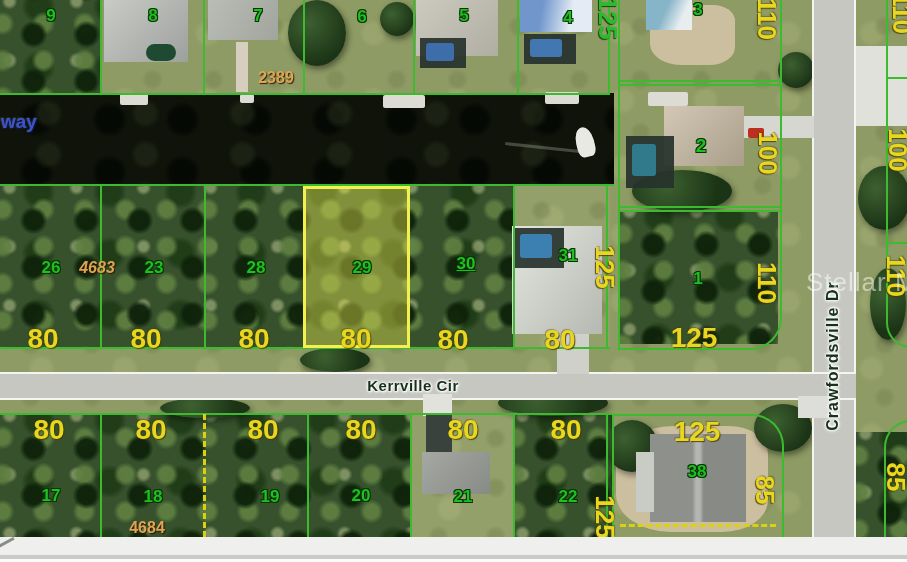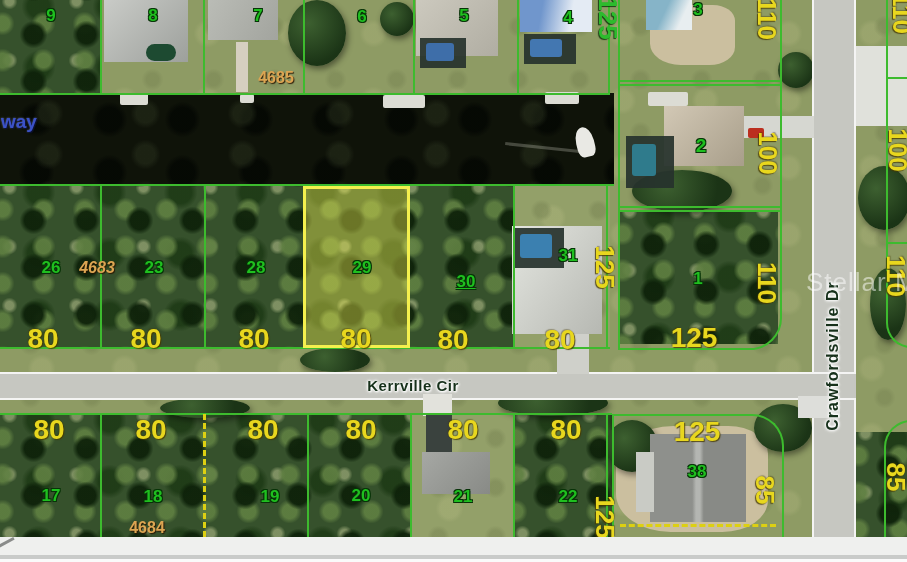"4685" span.lbl { text: 4685 -> 2389 }
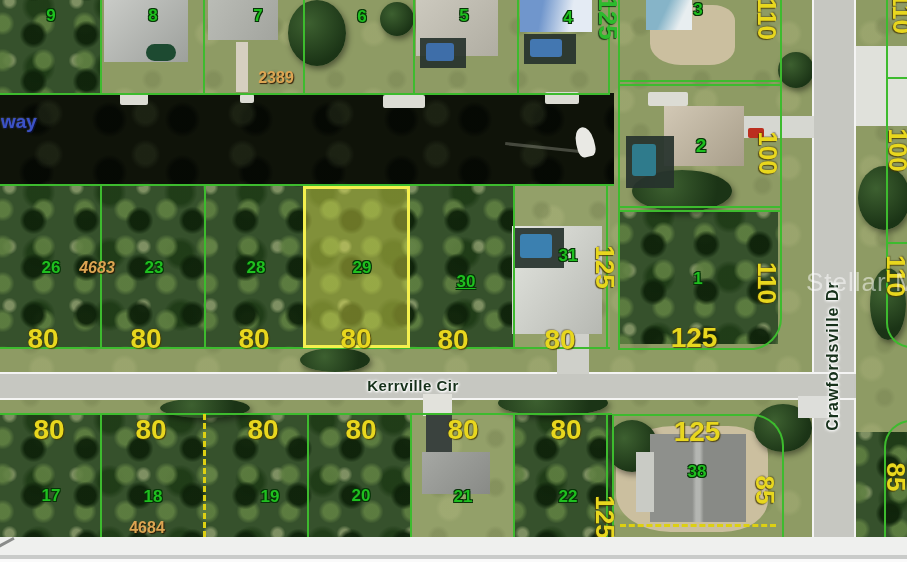"30" span.lbl { top: 282px -> 264px }
